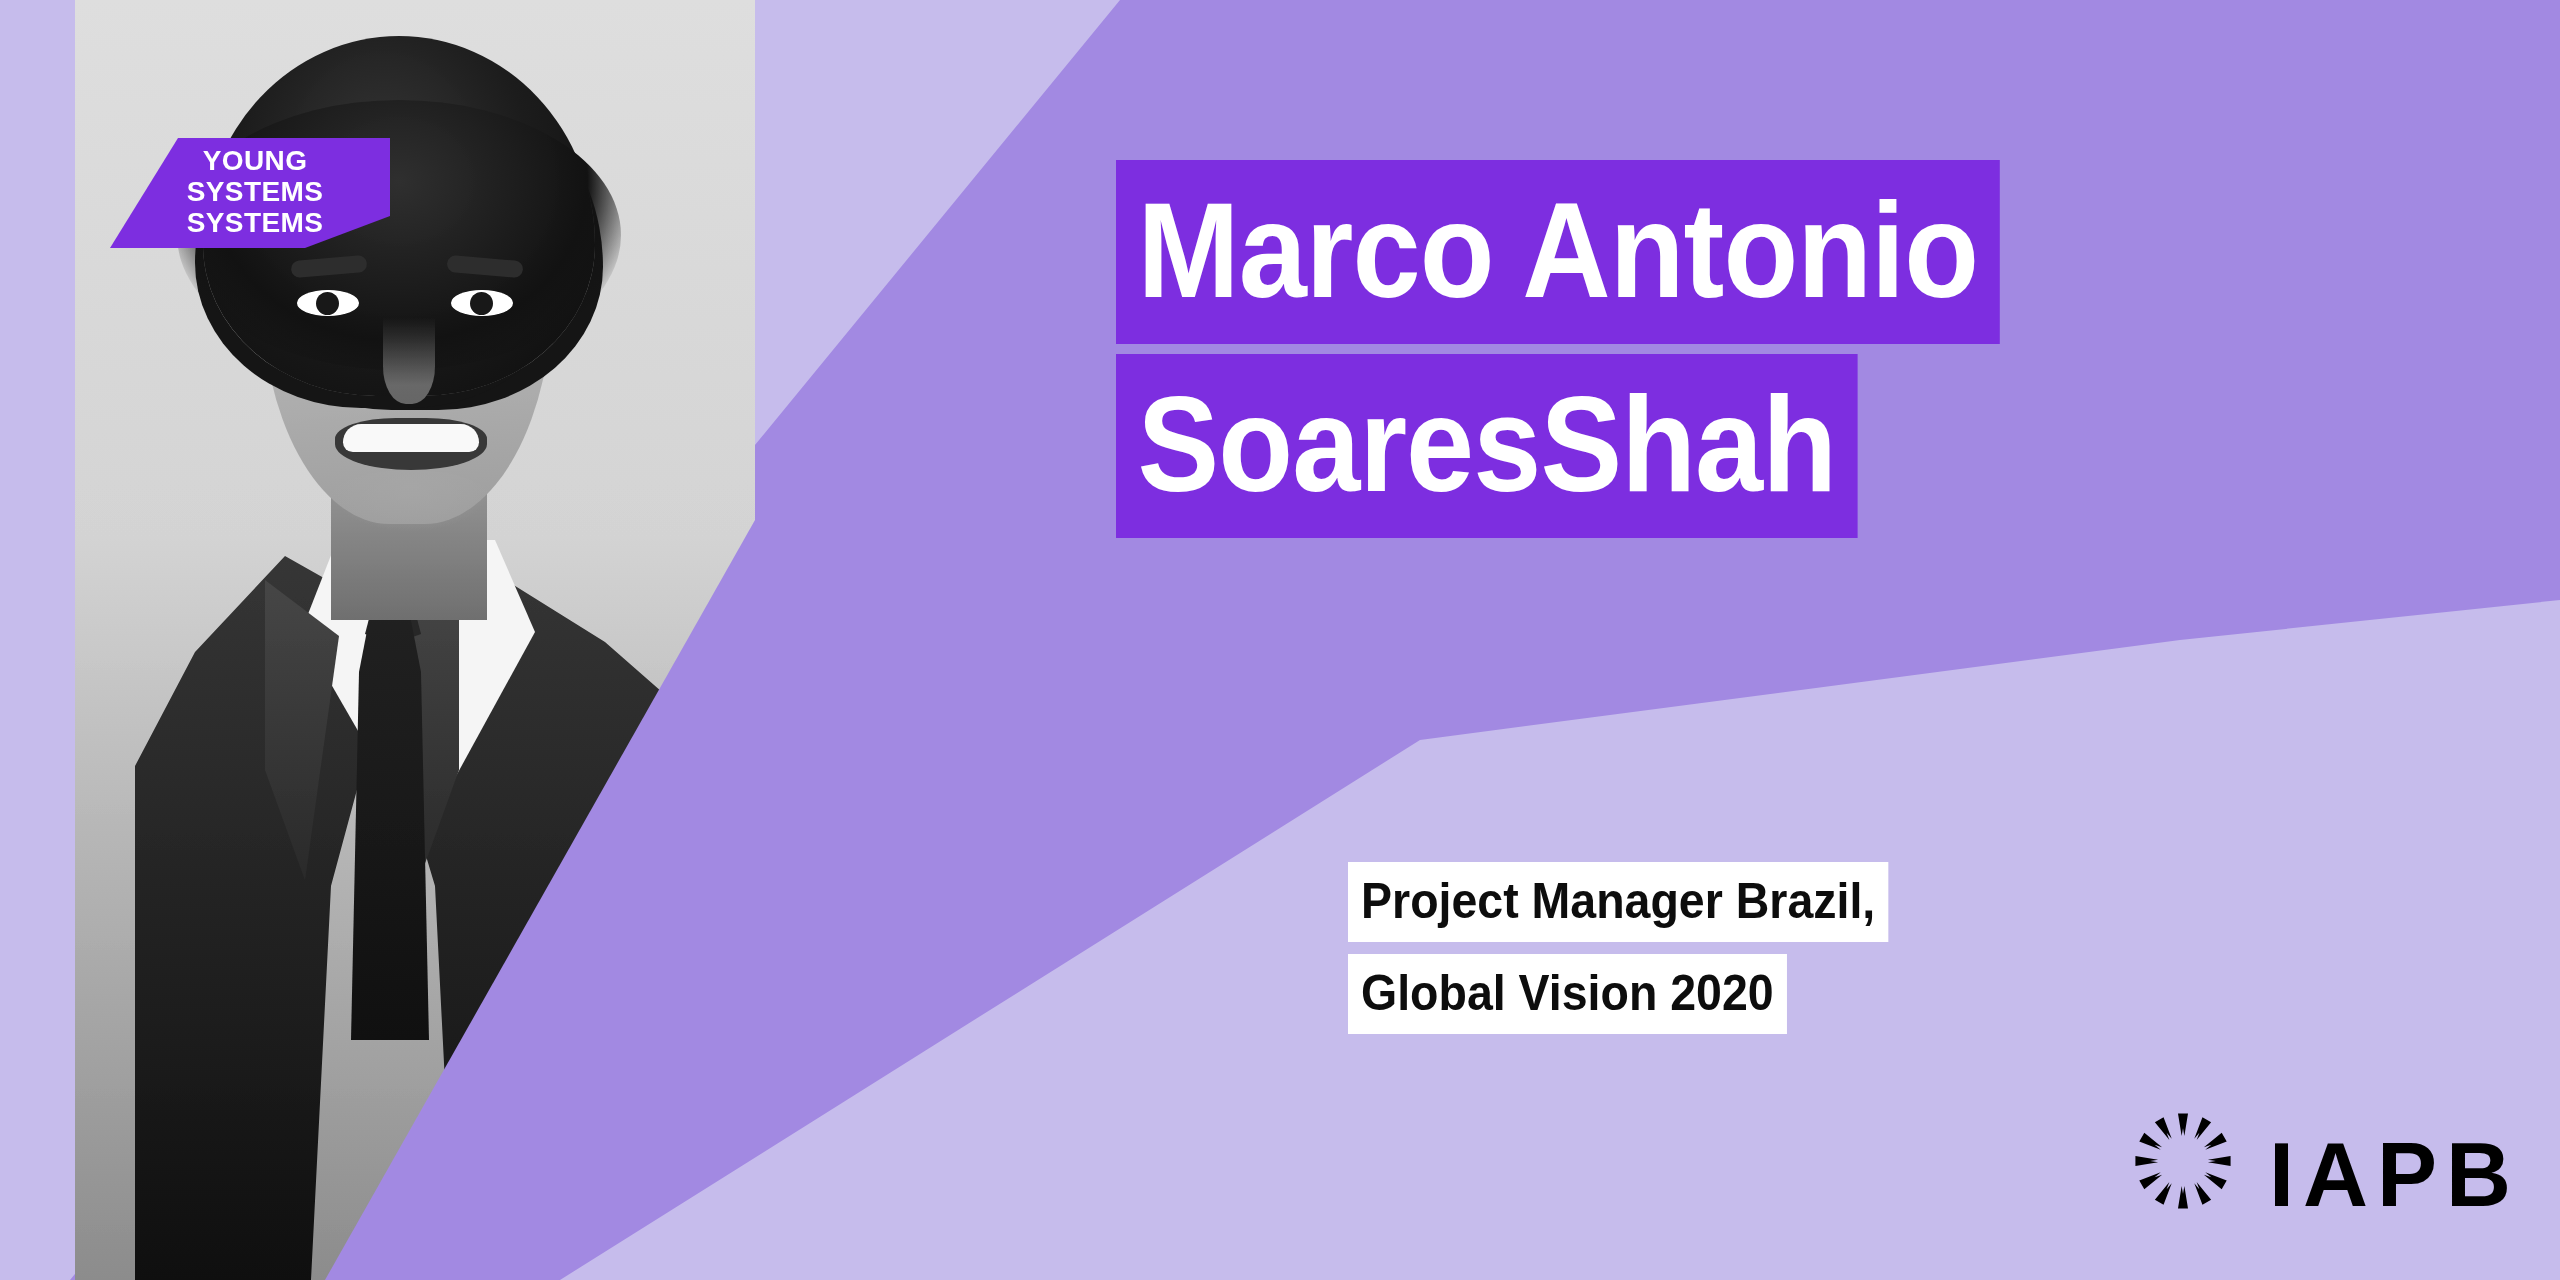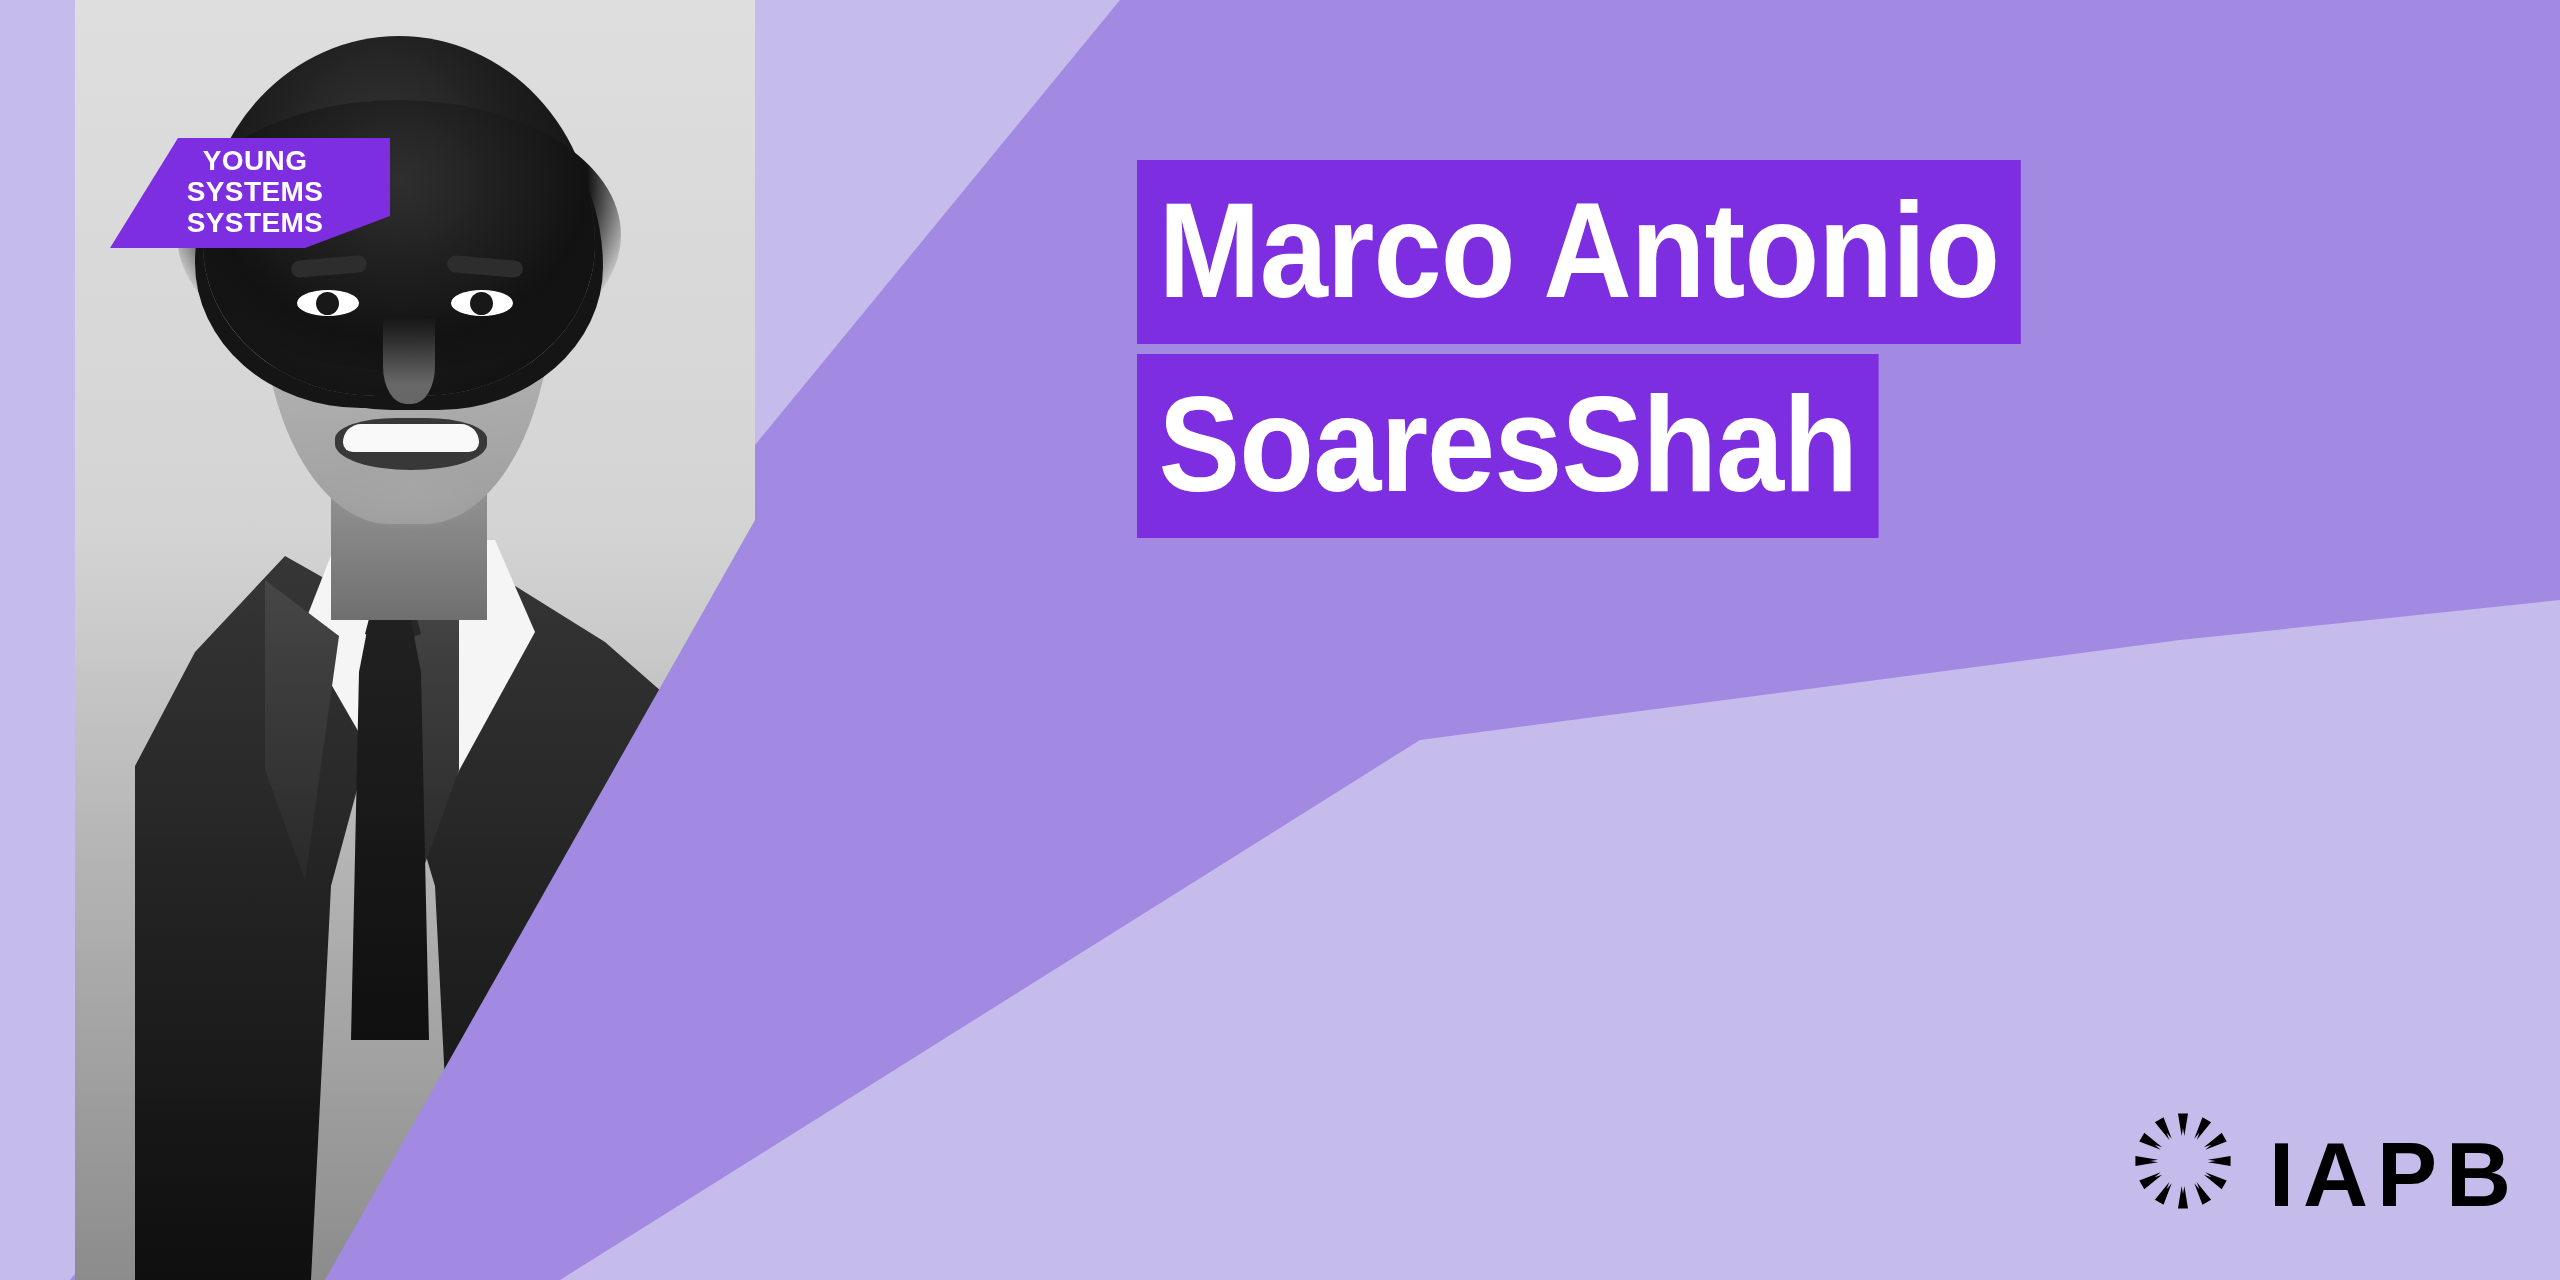"Marco Antonio" .name-row { margin-left: 21px -> none }
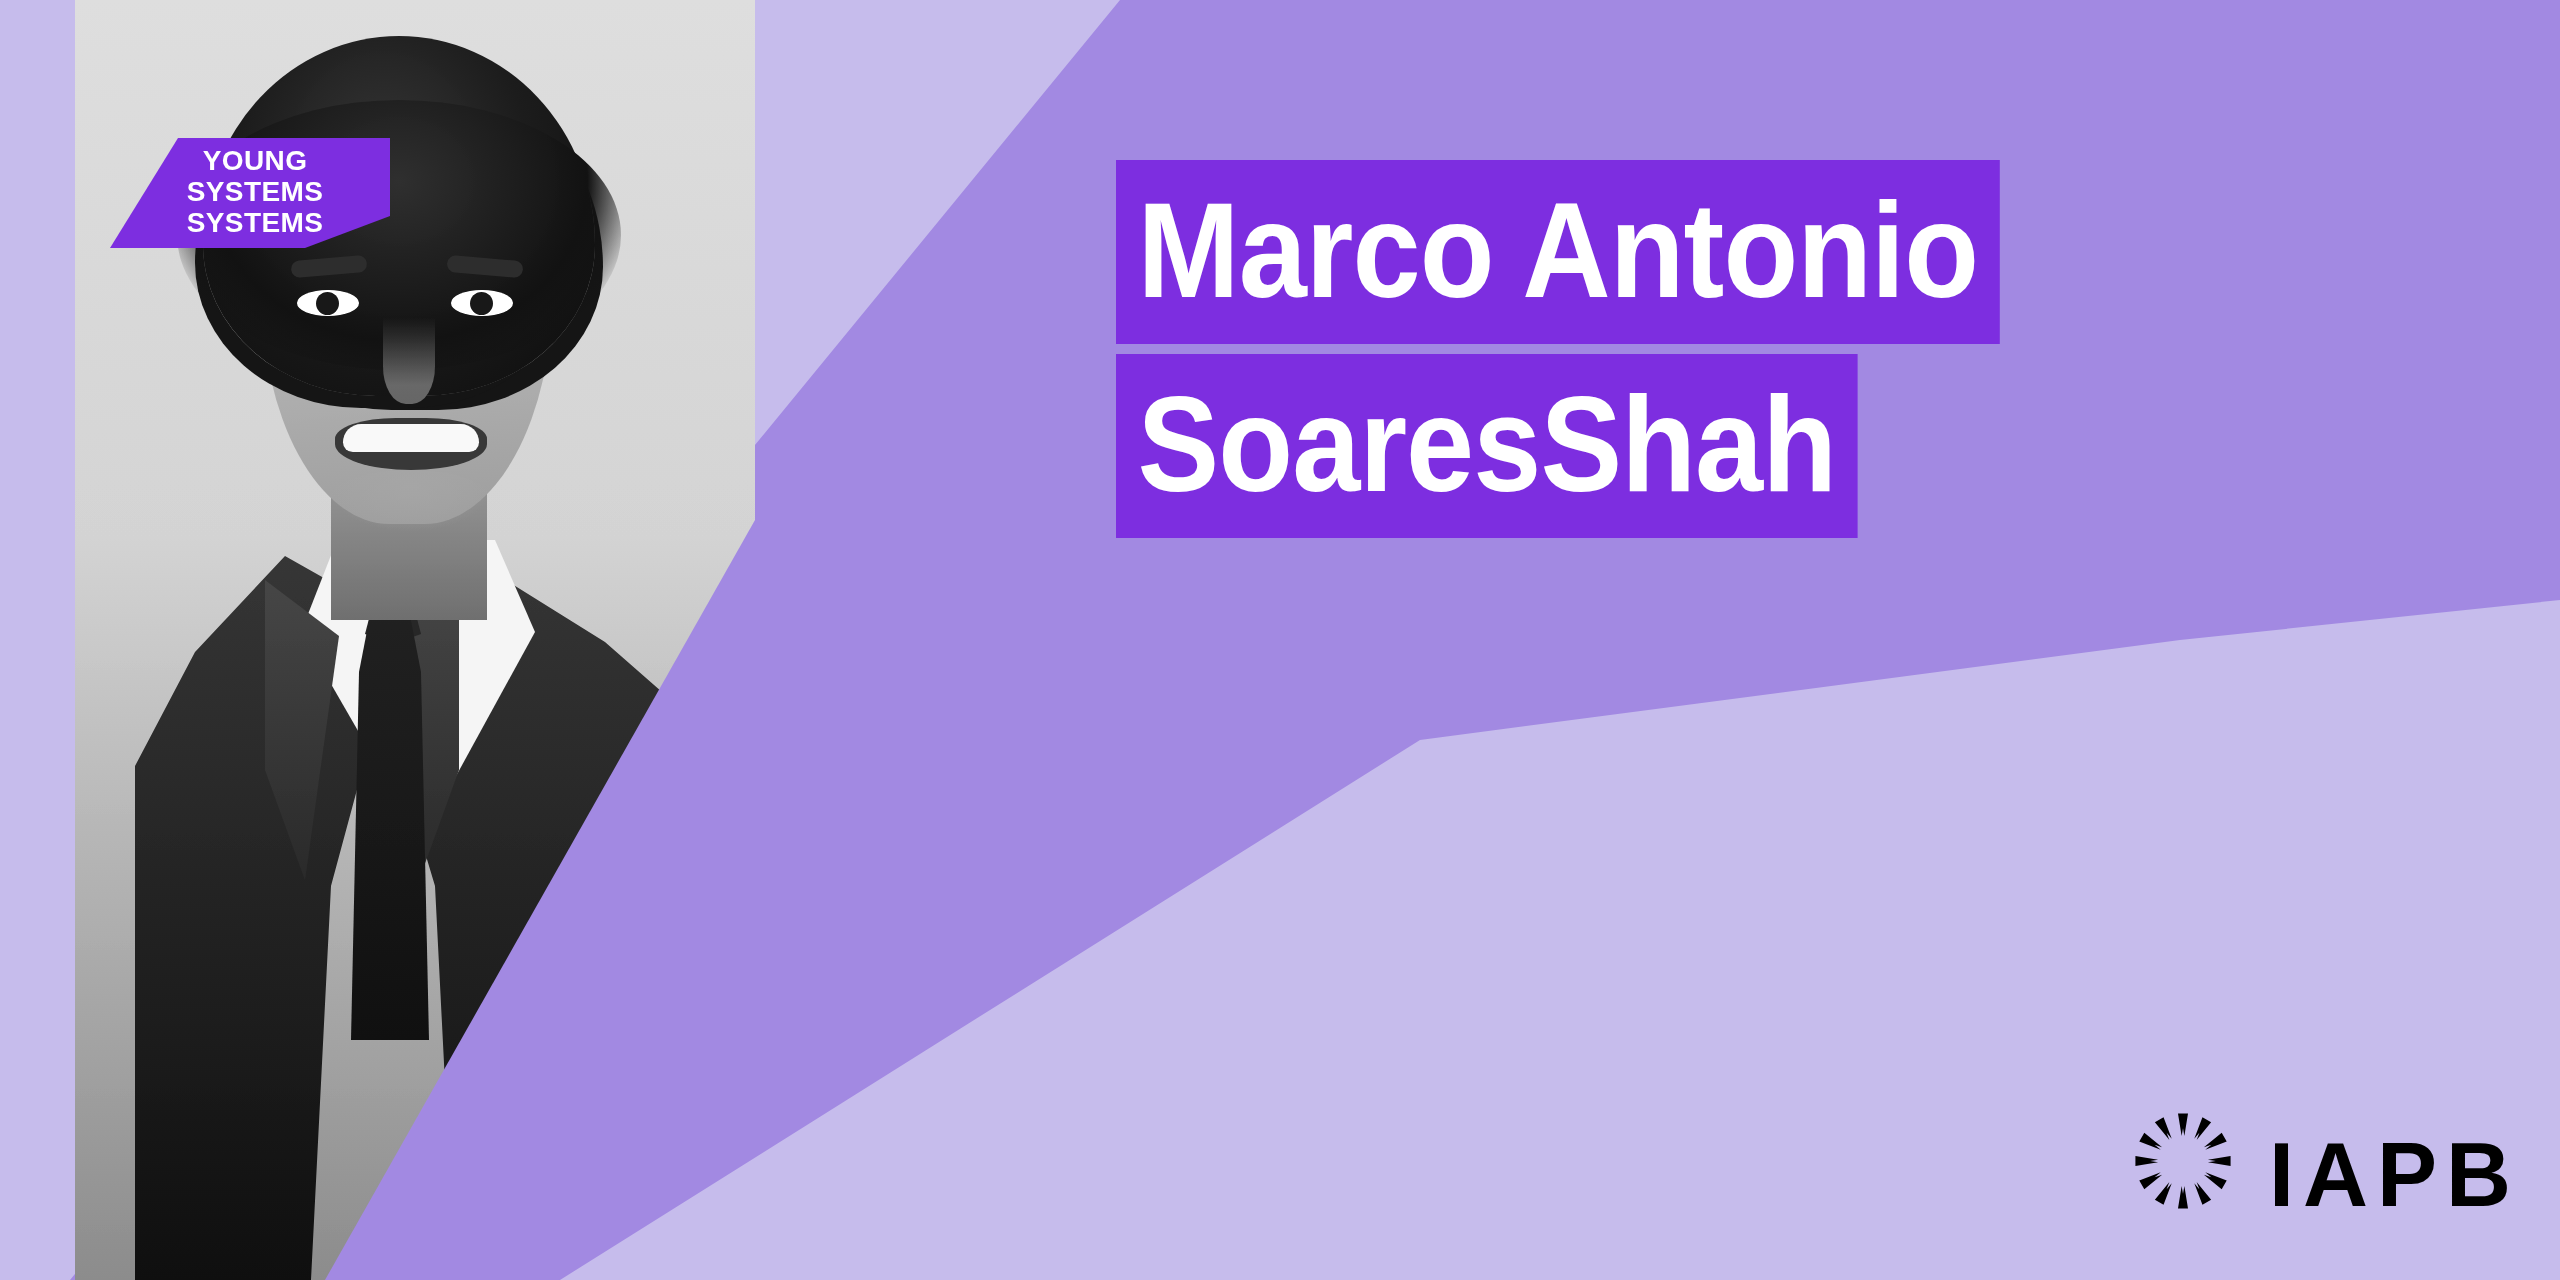"Project Manager Brazil," div.subtitle-block { html: none -> <div> <span><span>Project Manager Brazil,</span></span> <span><span>Global Vision 2020</span></span> </div> }
